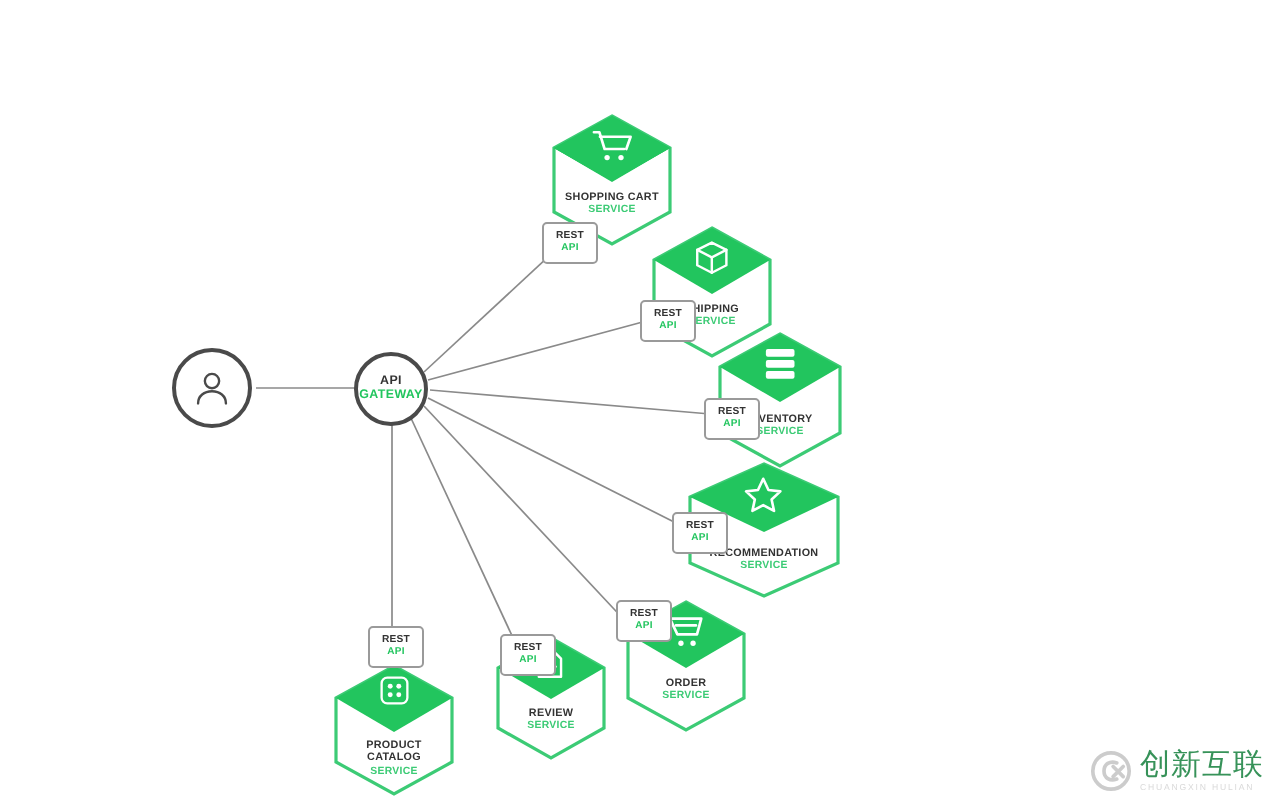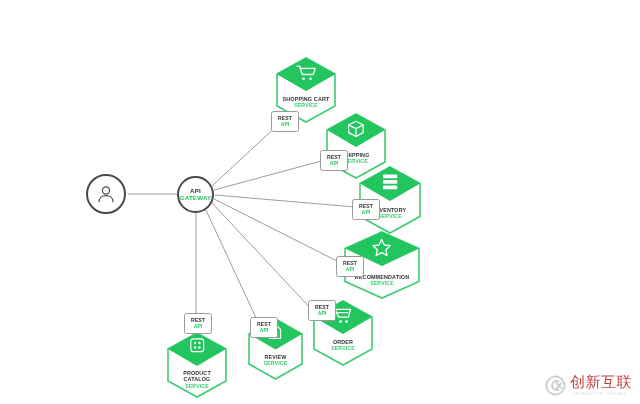"创新互联" #watermark .wm-main { color: #b91c1c -> #15803d }
